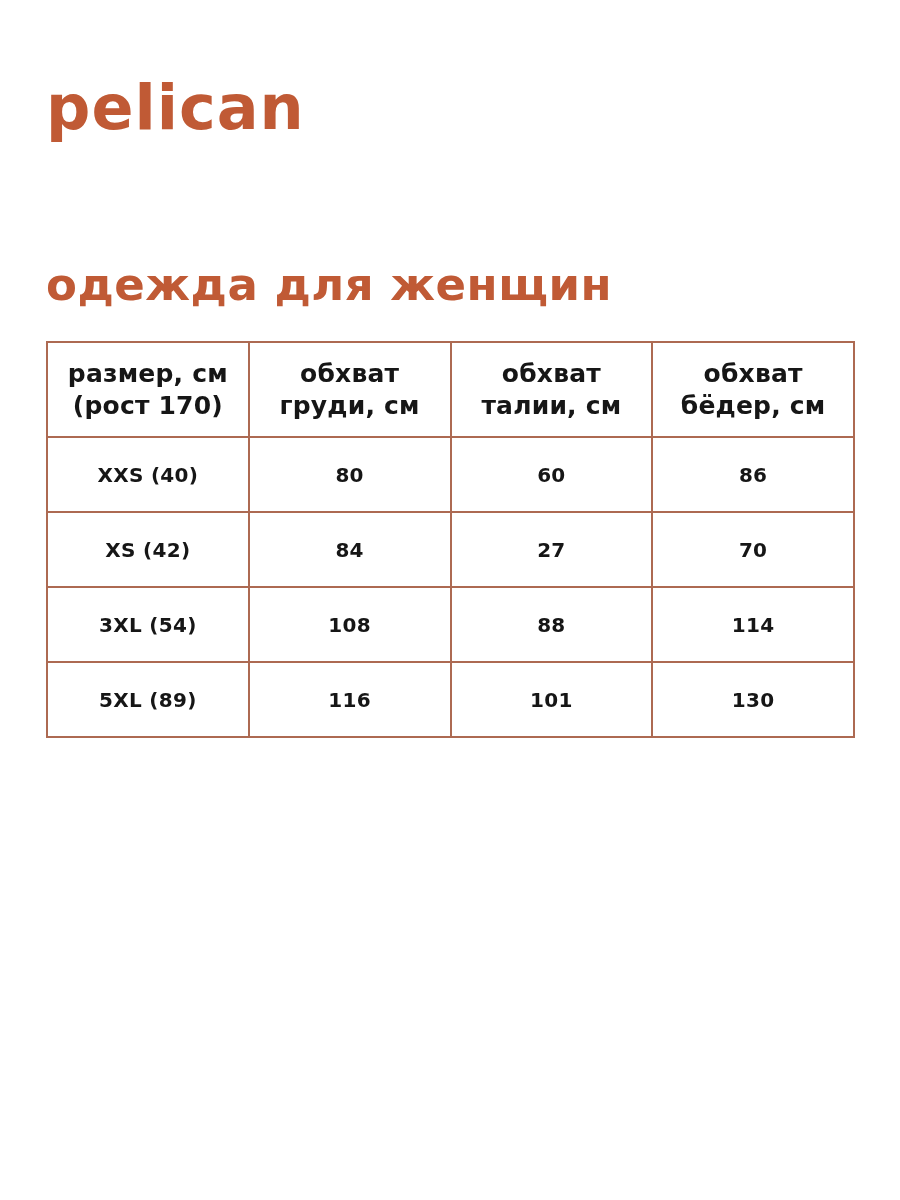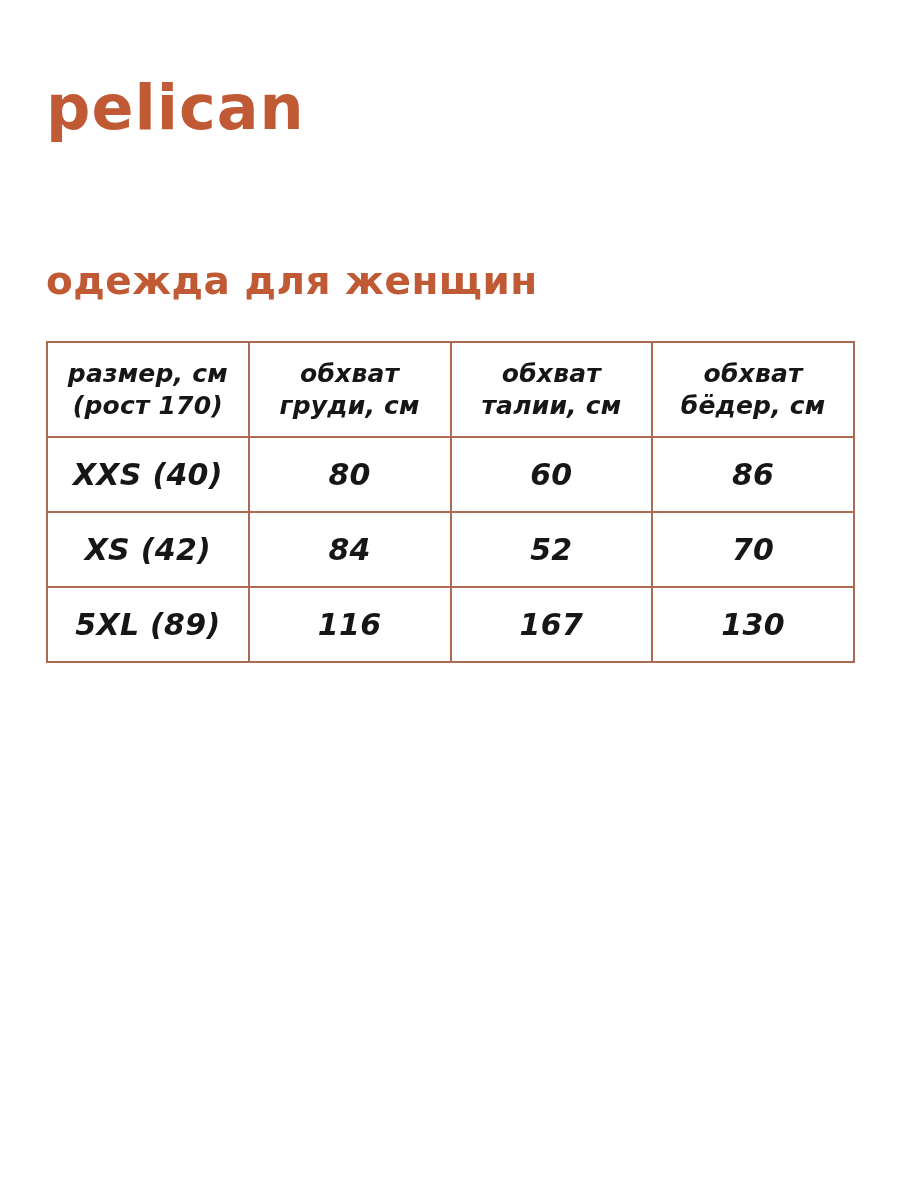"одежда для женщин" .page-title { font-size: 39px -> 45px }
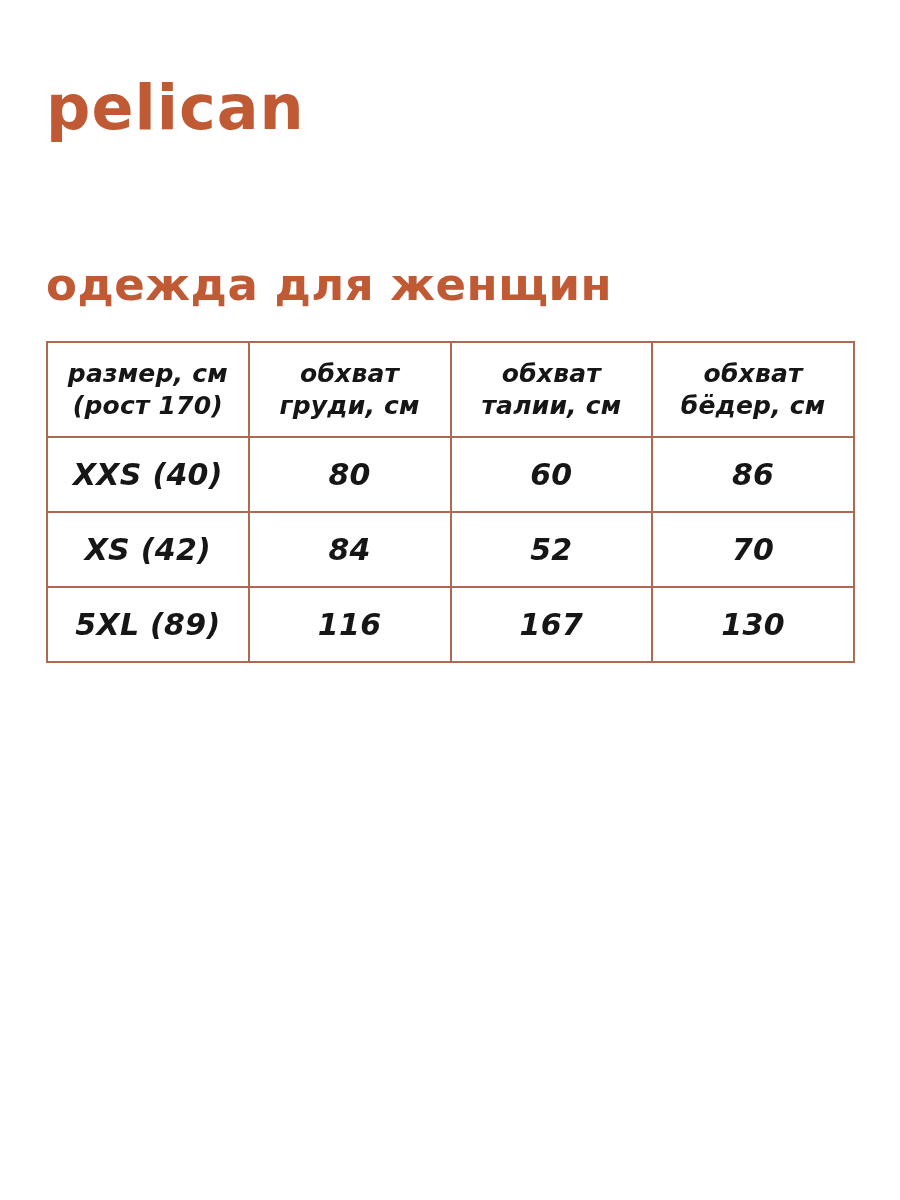"размер, см" table.size-table th, table.size-table td { font-style: italic -> none }
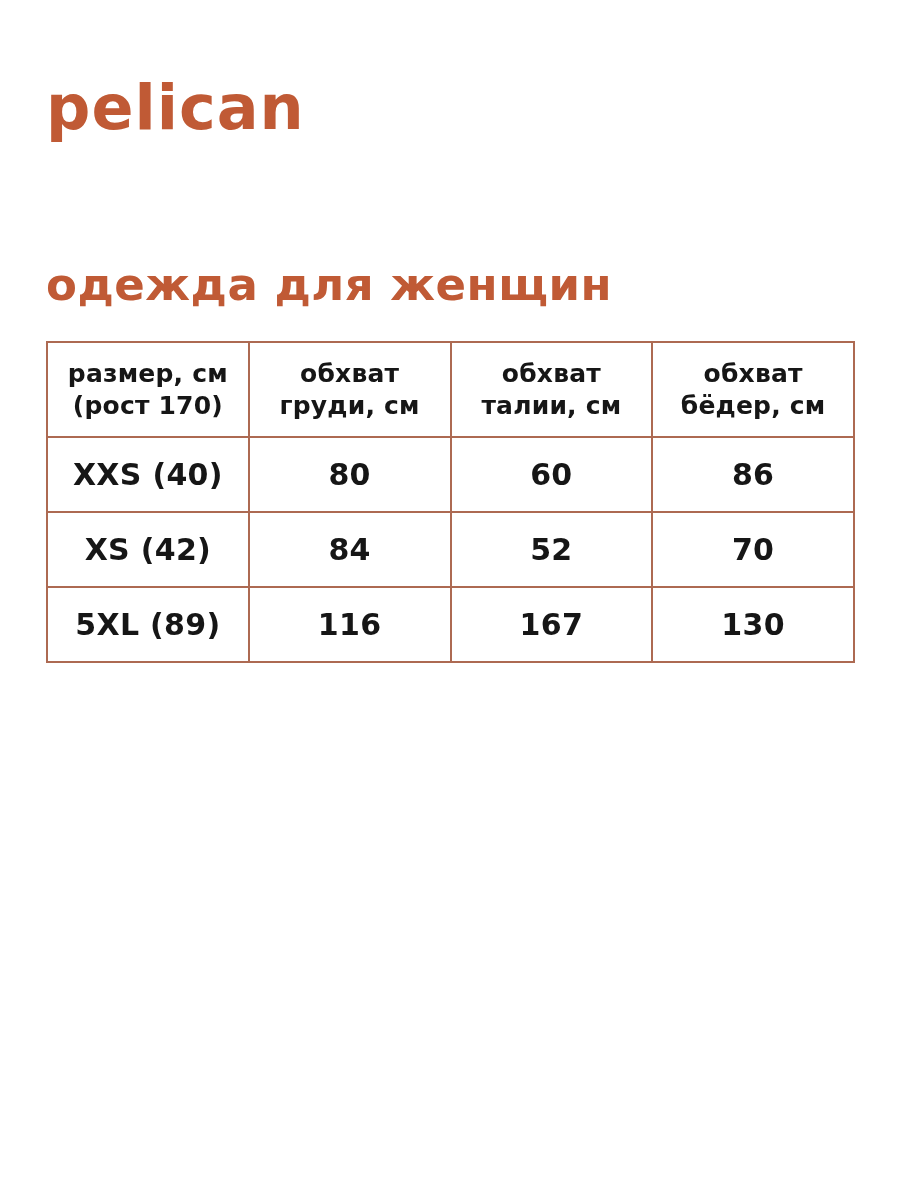"XXS (40)" table.size-table td { font-size: 30px -> 20px }
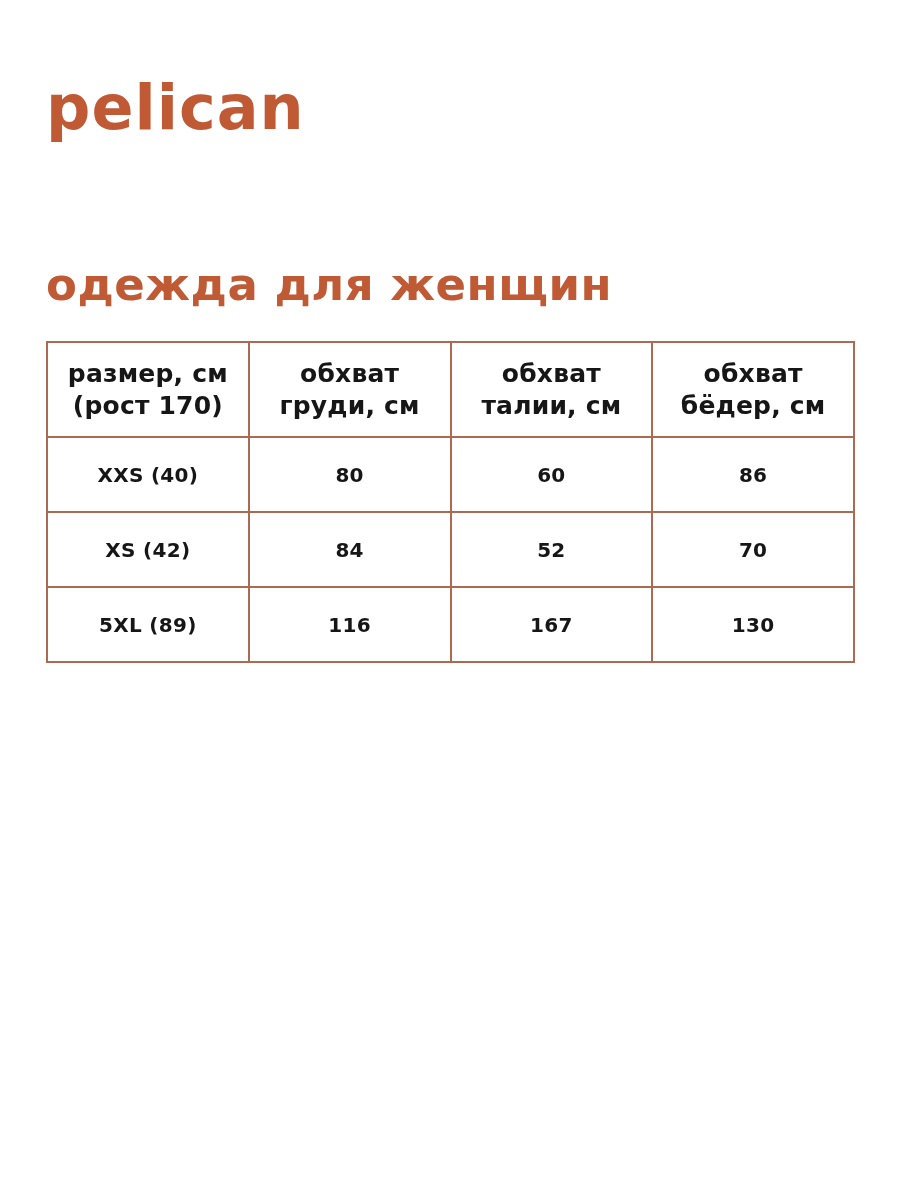"52" td { text: 52 -> 27 }
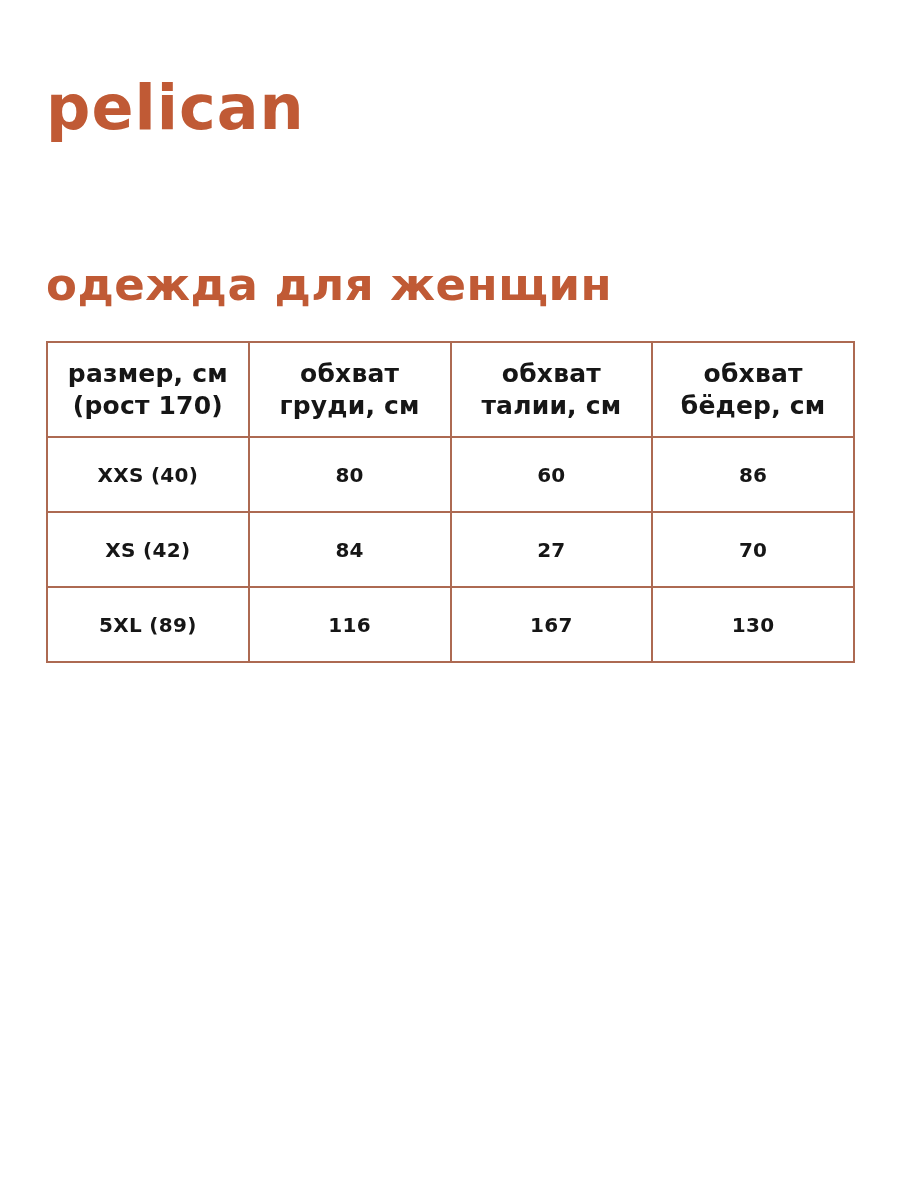"3XL (54)" tr { html: none -> <tr> <td>3XL (54)</td> <td>108</td> <td>88</td> <td>114</td> </tr> }
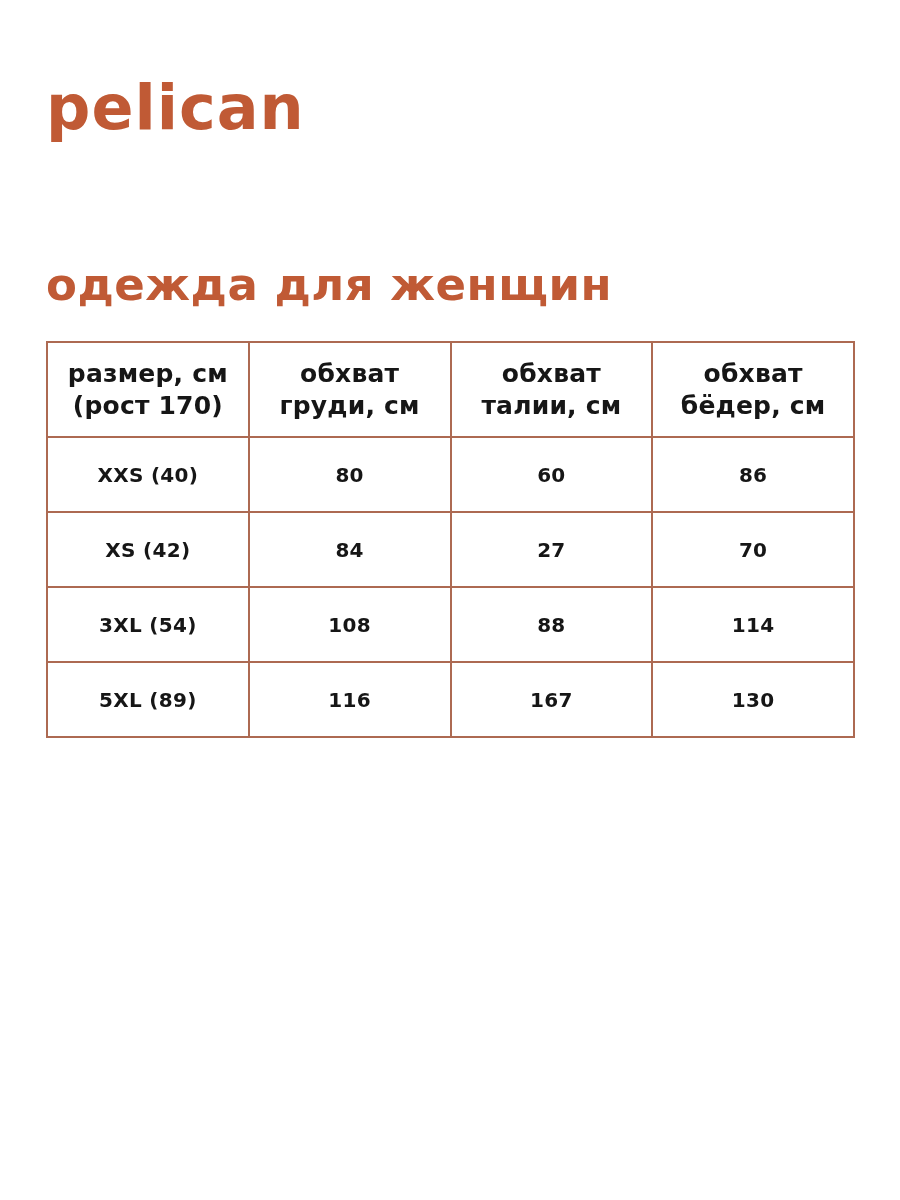"167" td { text: 167 -> 101 }
